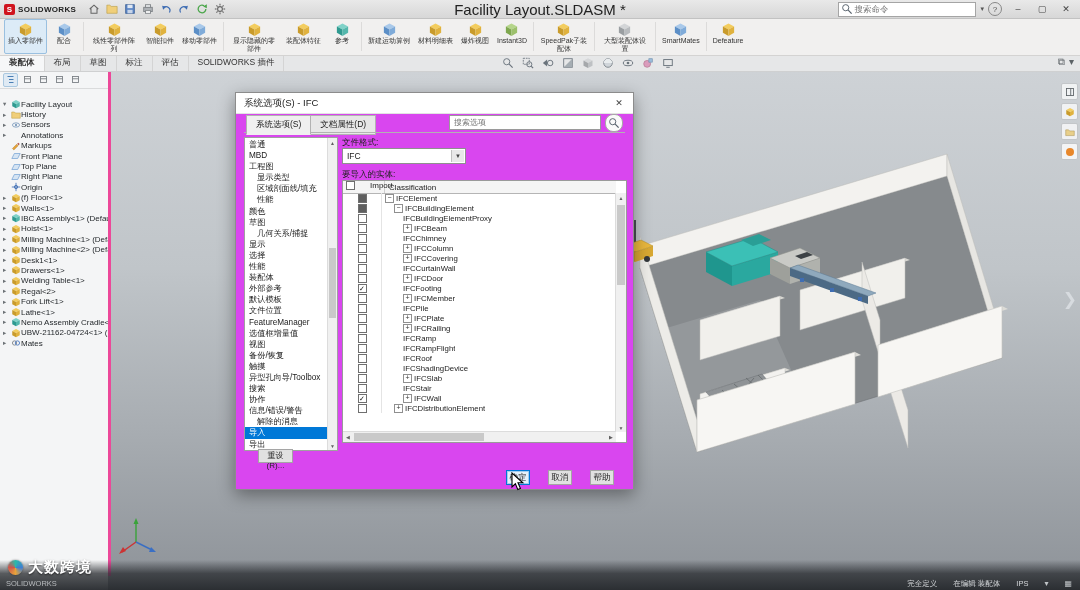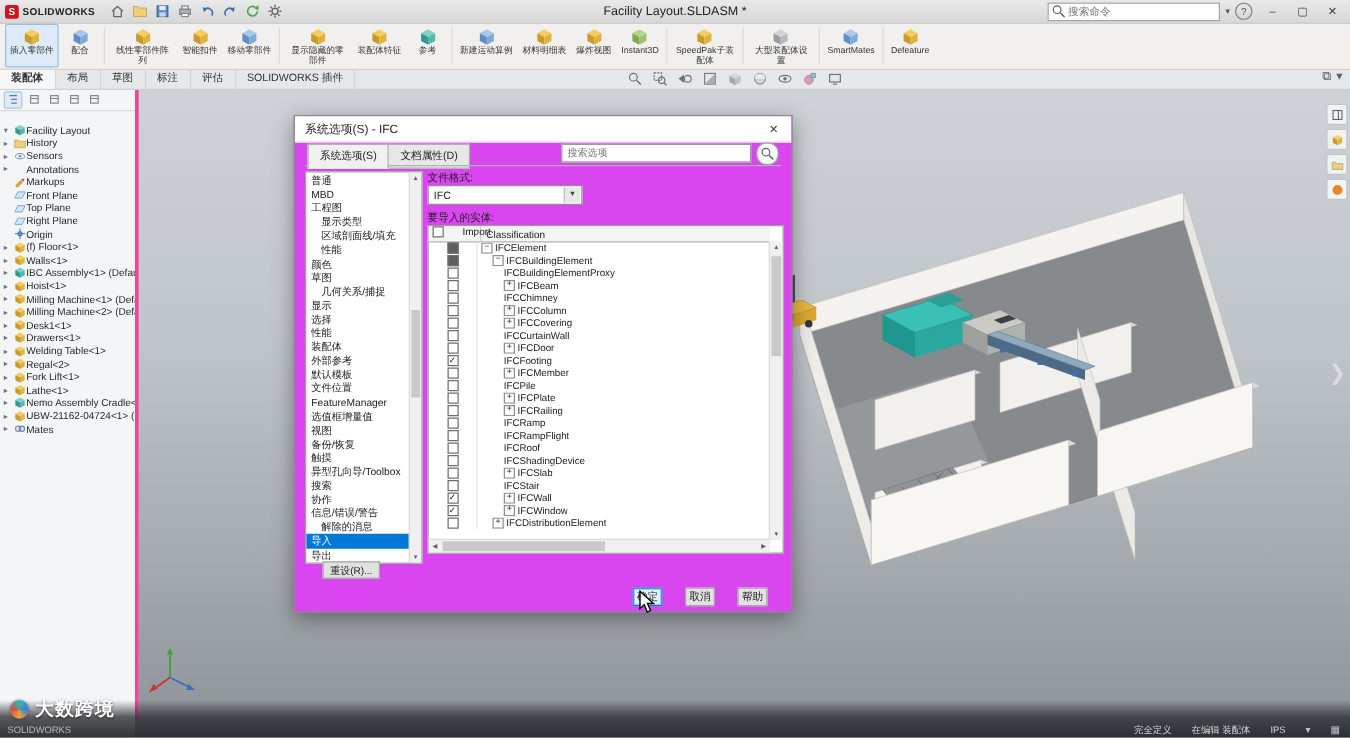"Facility Layout.SLDASM *" .win-title { font-size: 10px -> 15px }
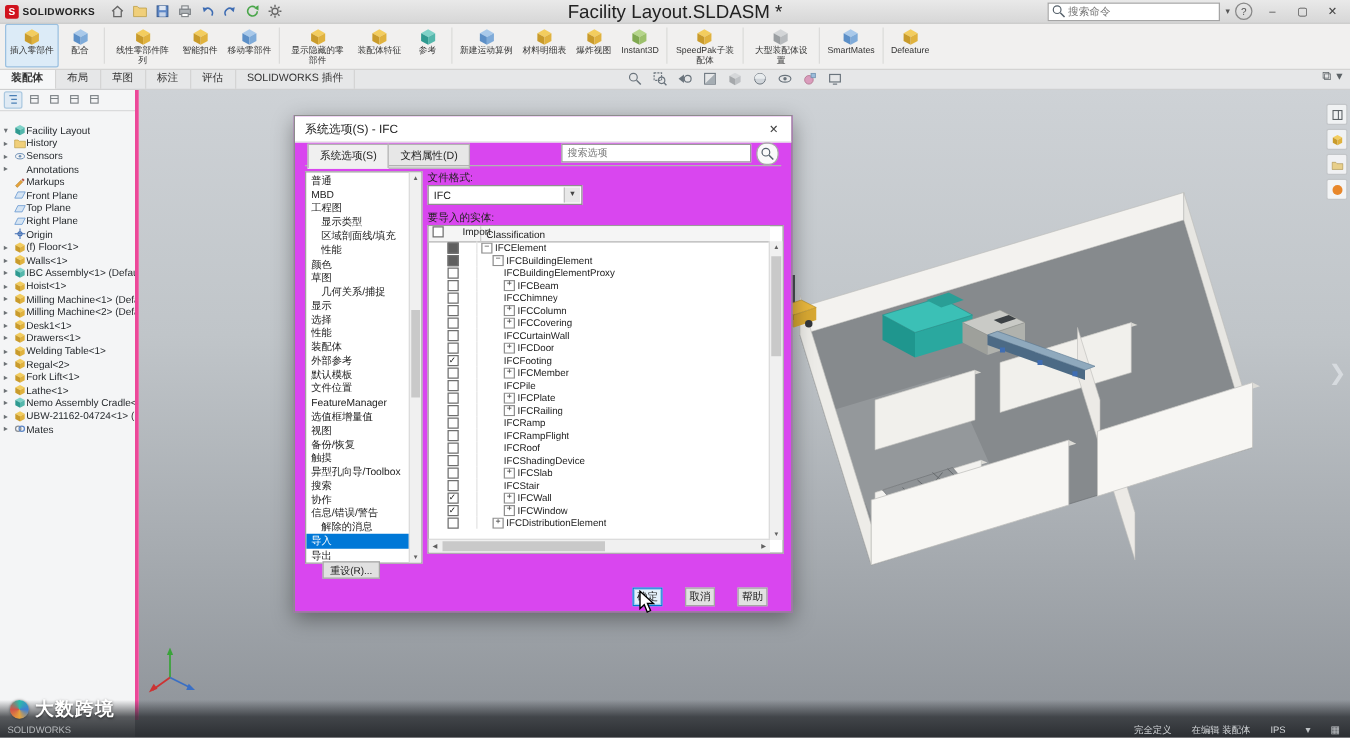"IFCWindow" div.ent-row { html: <div> <span> <span>✓</span> </span> <span> <span>+</span> <span>IFCWindow</span> </span> </div> -> none }
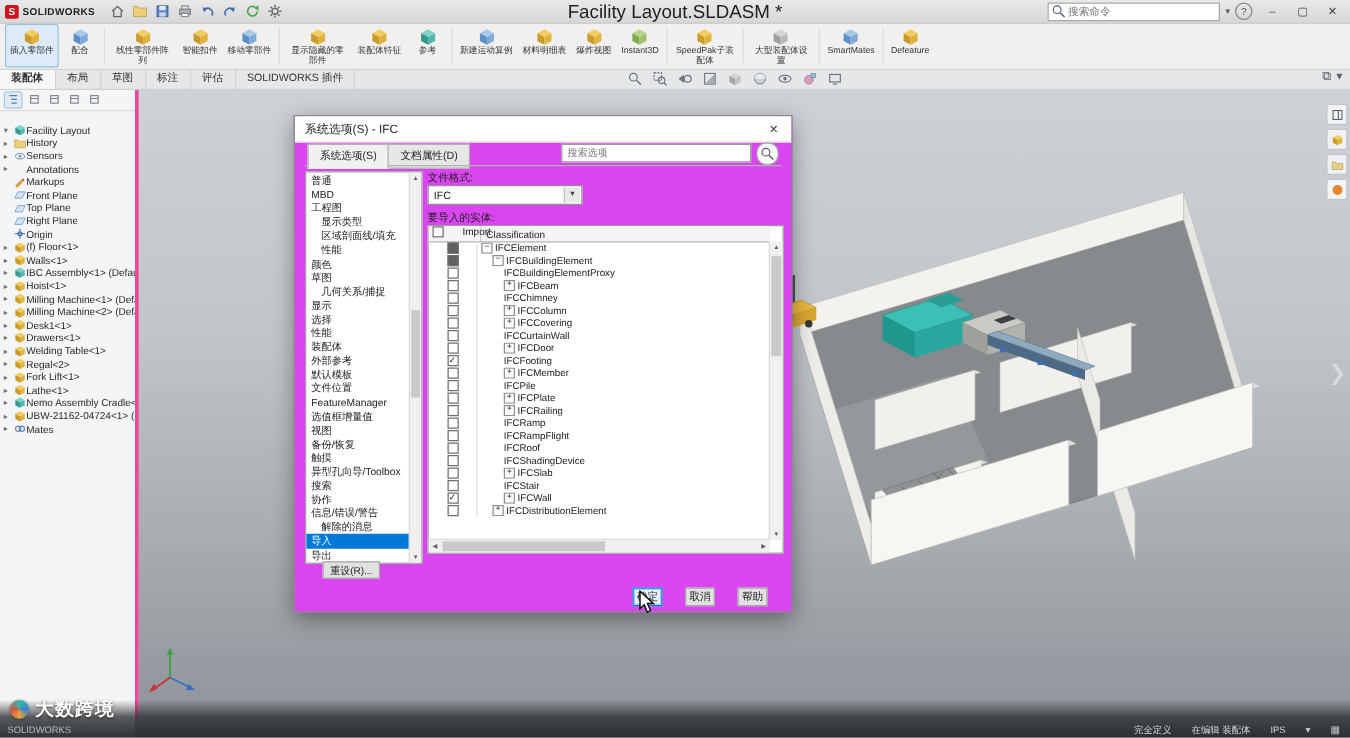"重设(R)..." .reset-btn { width: 46px -> 35px }
